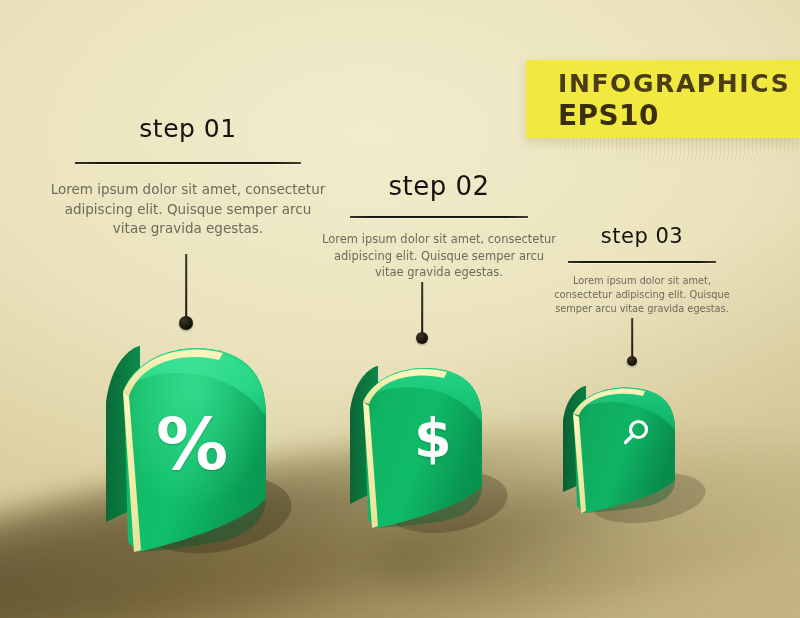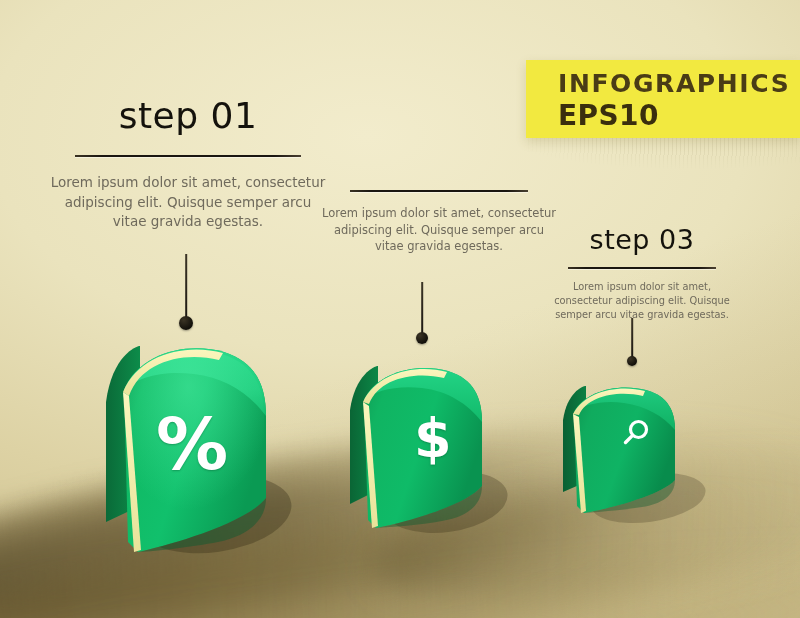"step 01" #step1 .step-title { font-size: 36px -> 25px; margin-top: none -> 18px }
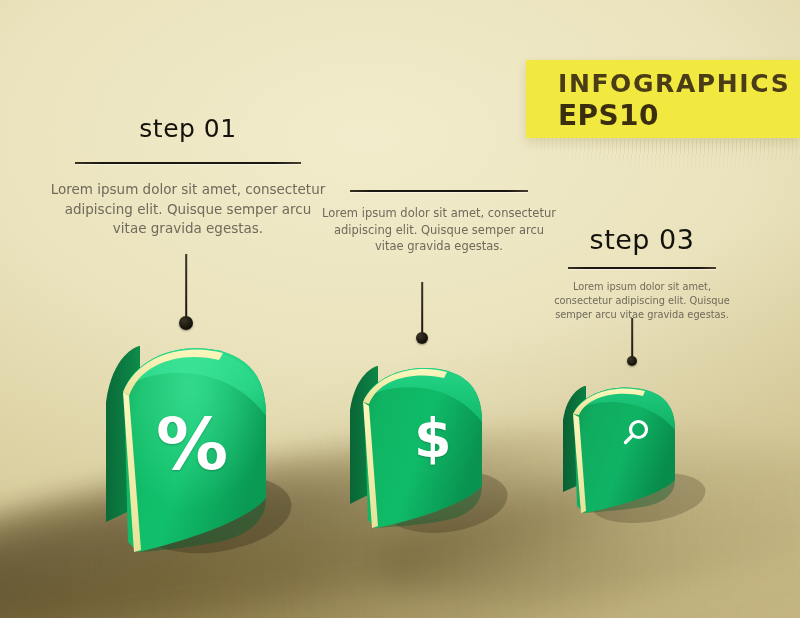"step 02" div.step-title { html: none -> <div>step 02</div> }
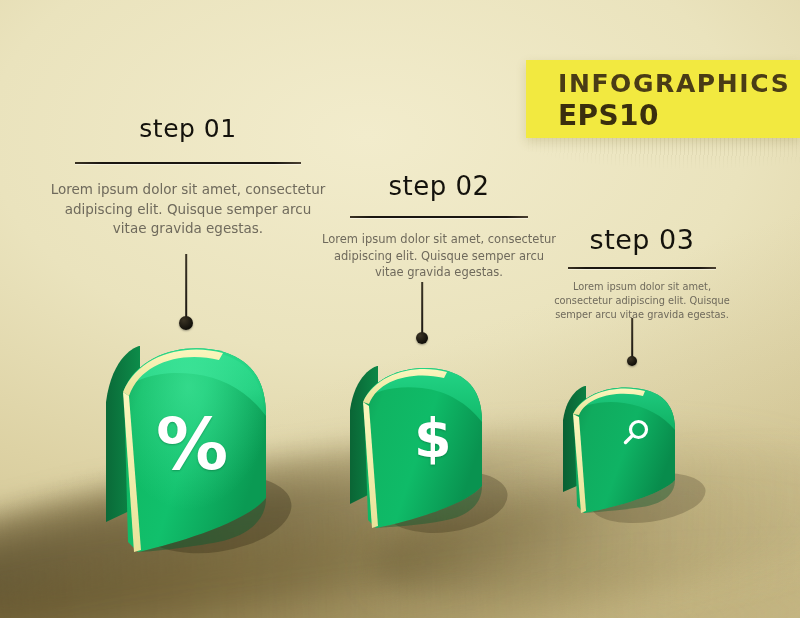"step 03" #step3 .step-title { font-size: 27px -> 21px }
